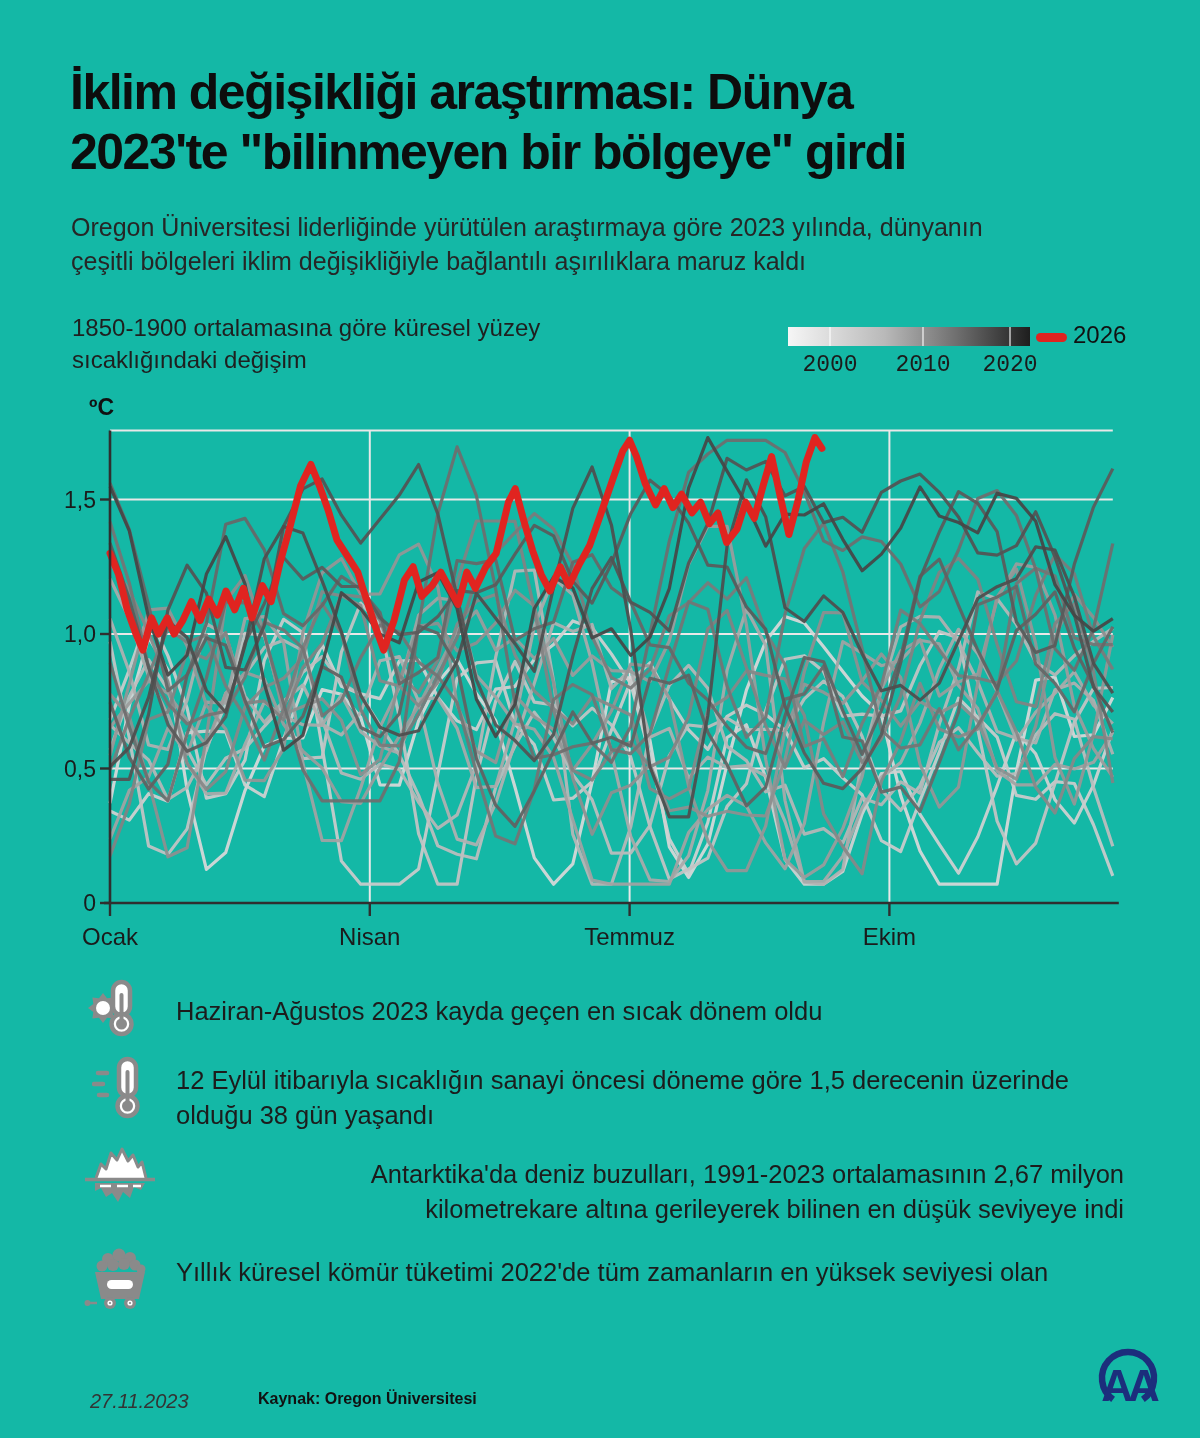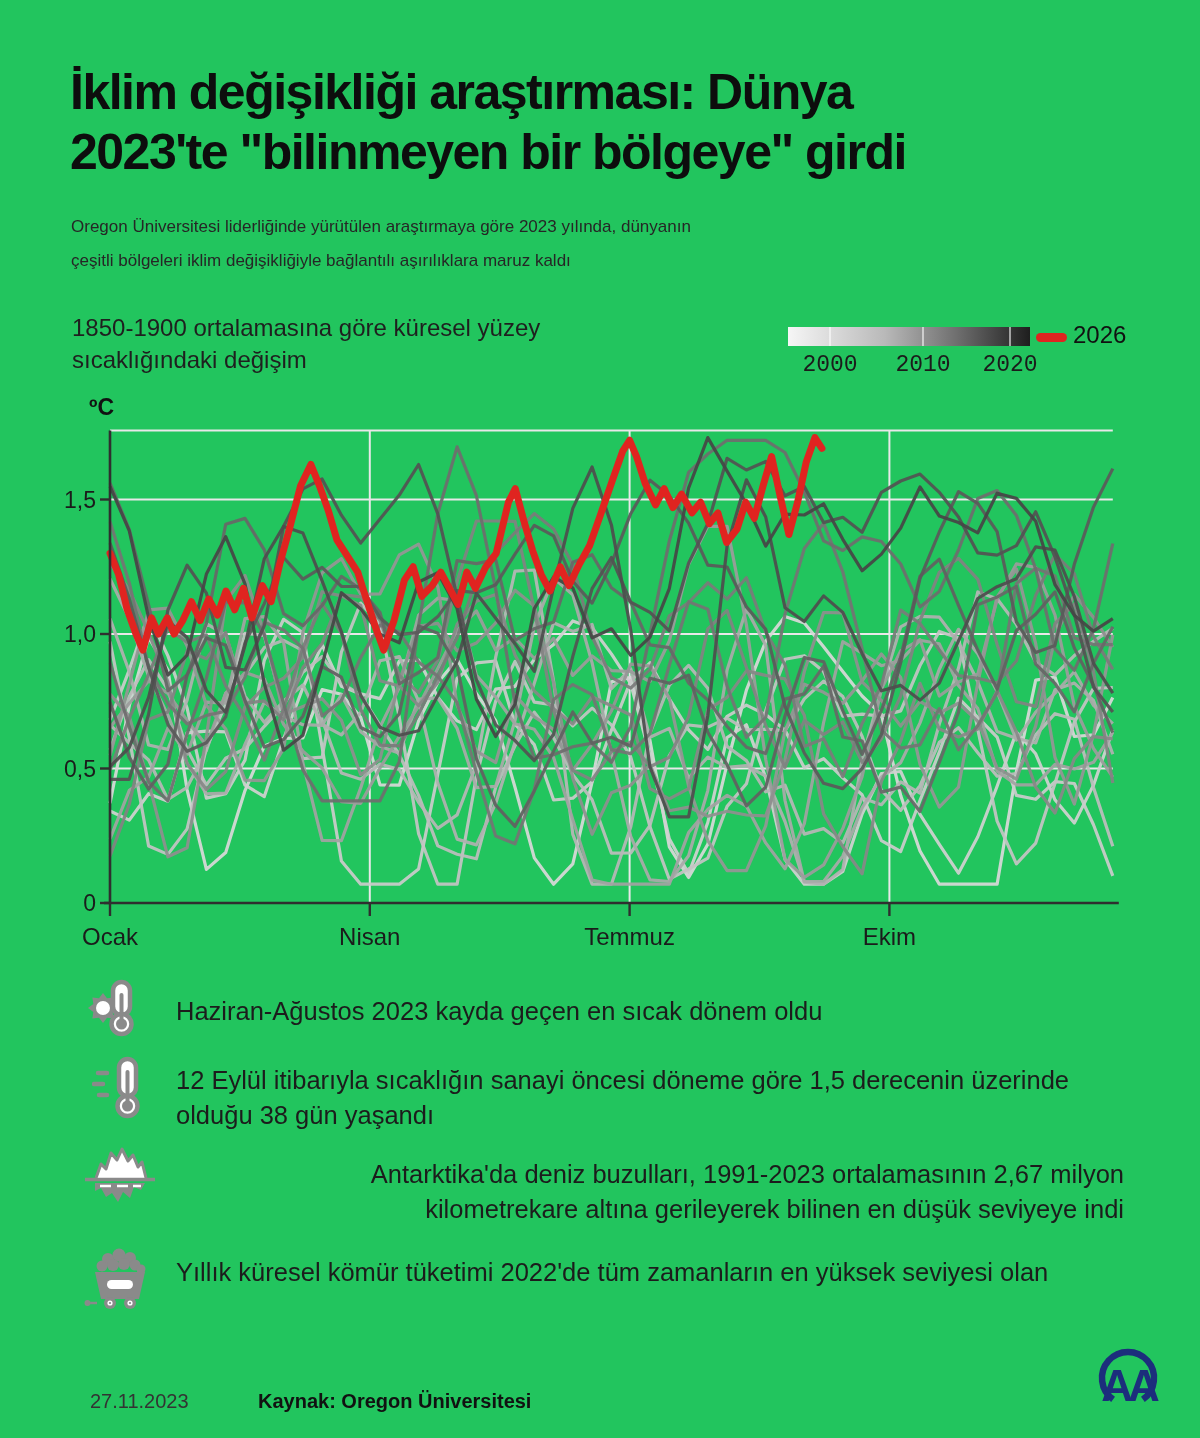"İklim değişikliği araştırması: Dünya" .page { background: #22c55e -> #14b8a6 }
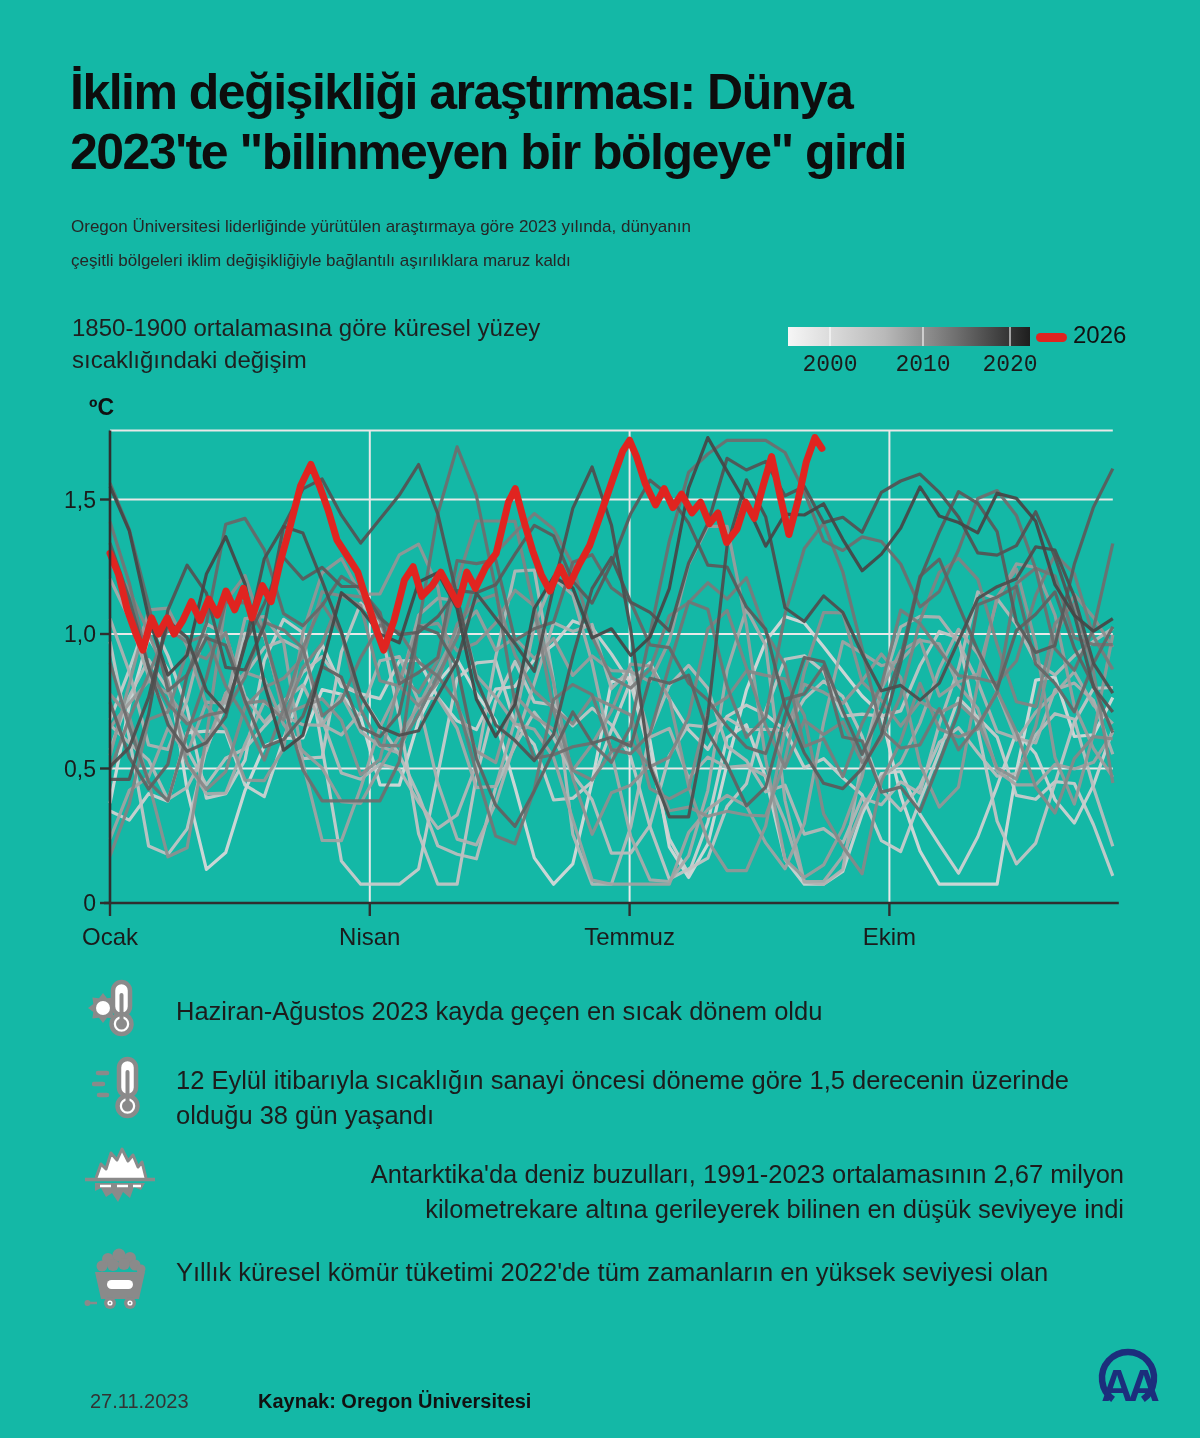"Oregon Üniversitesi liderliğinde" .subtitle { font-size: 17px -> 25px }
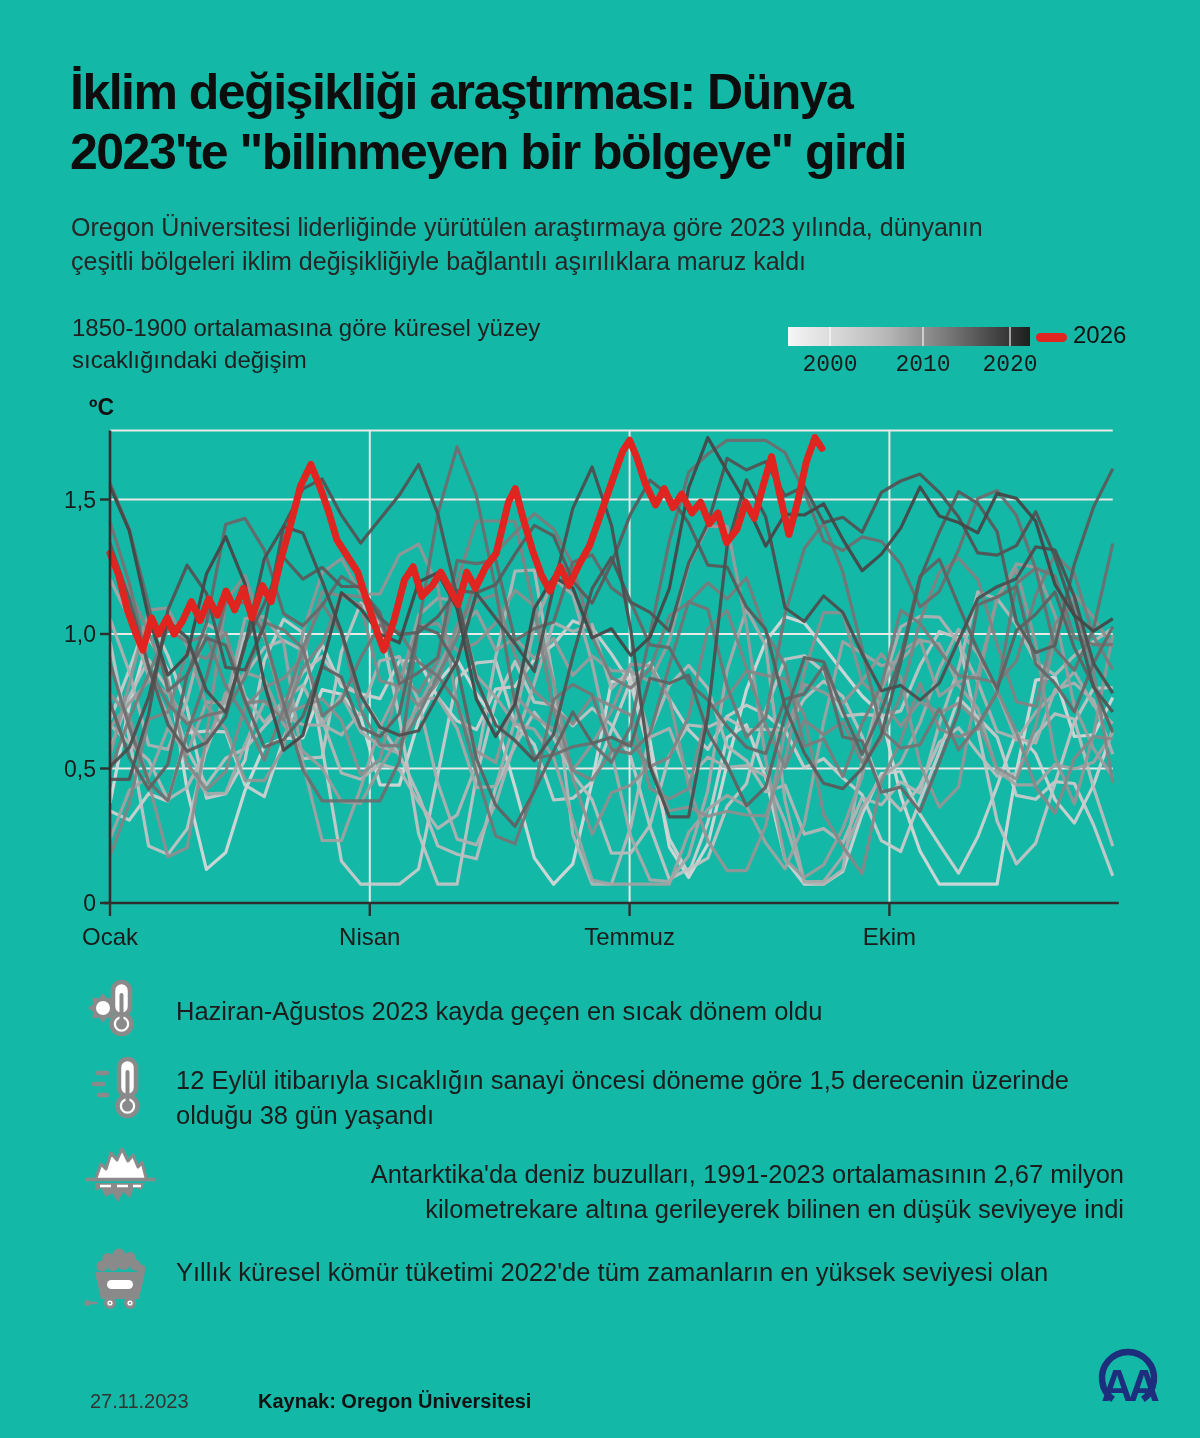"27.11.2023" .f-date { font-style: none -> italic }
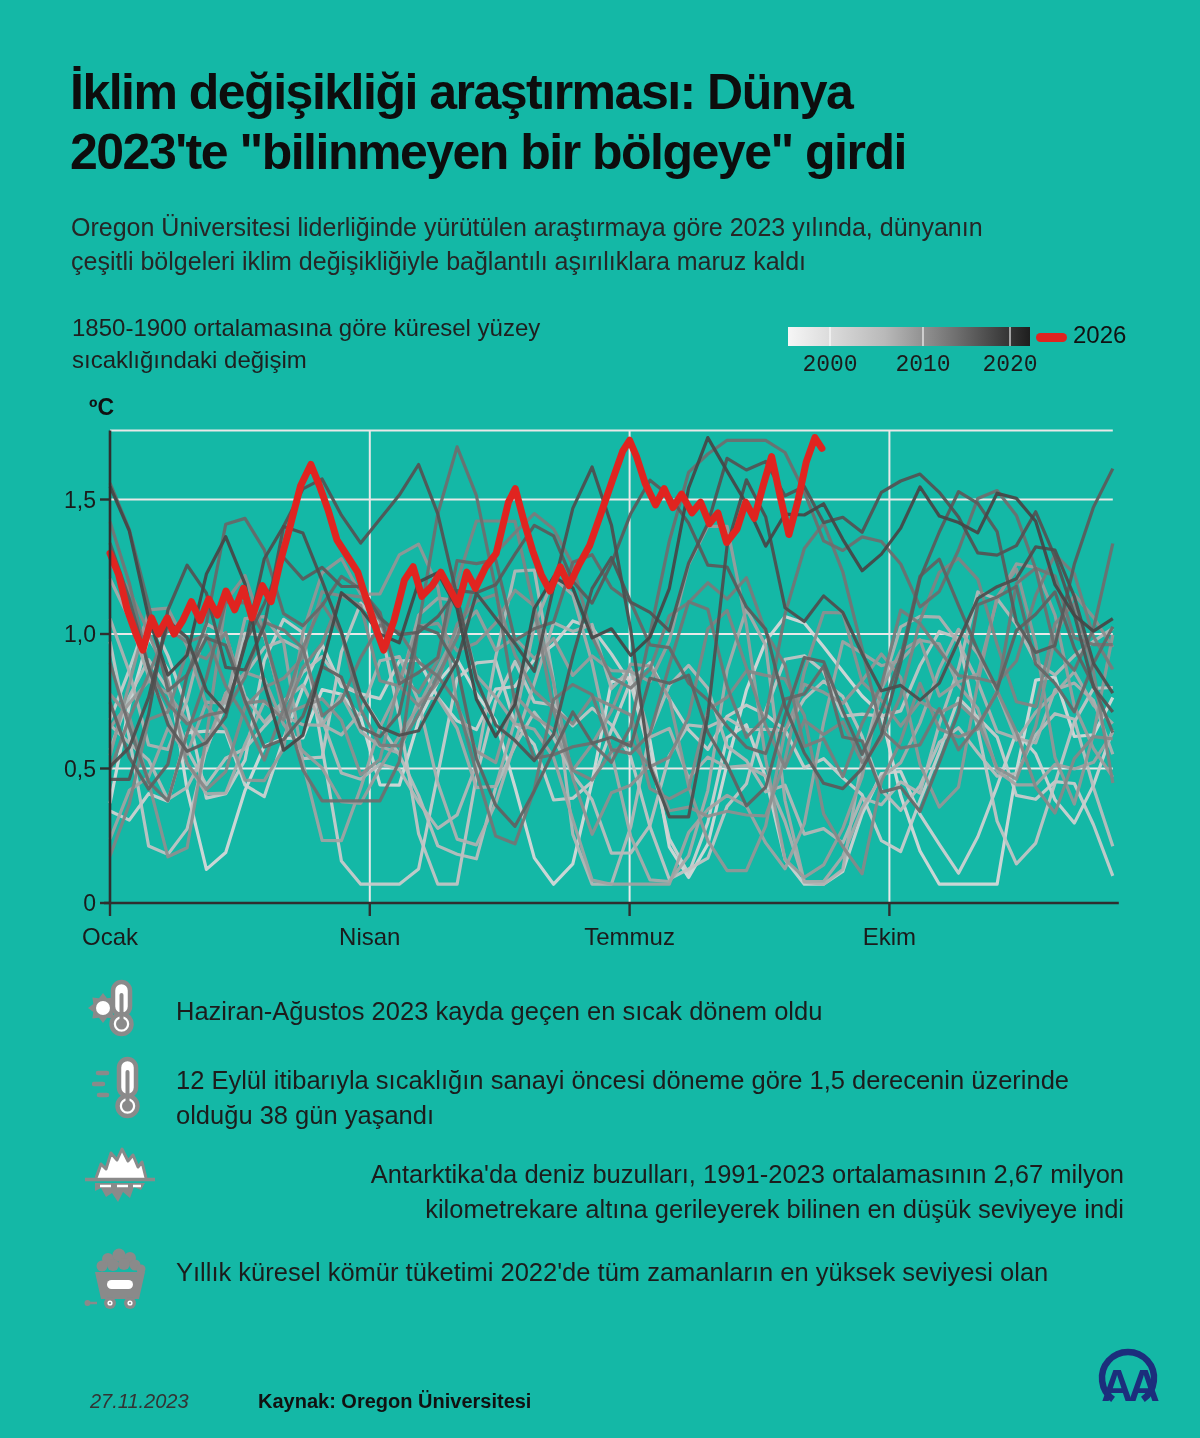"Kaynak: Oregon Üniversitesi" .f-source { font-size: 20px -> 16px }
